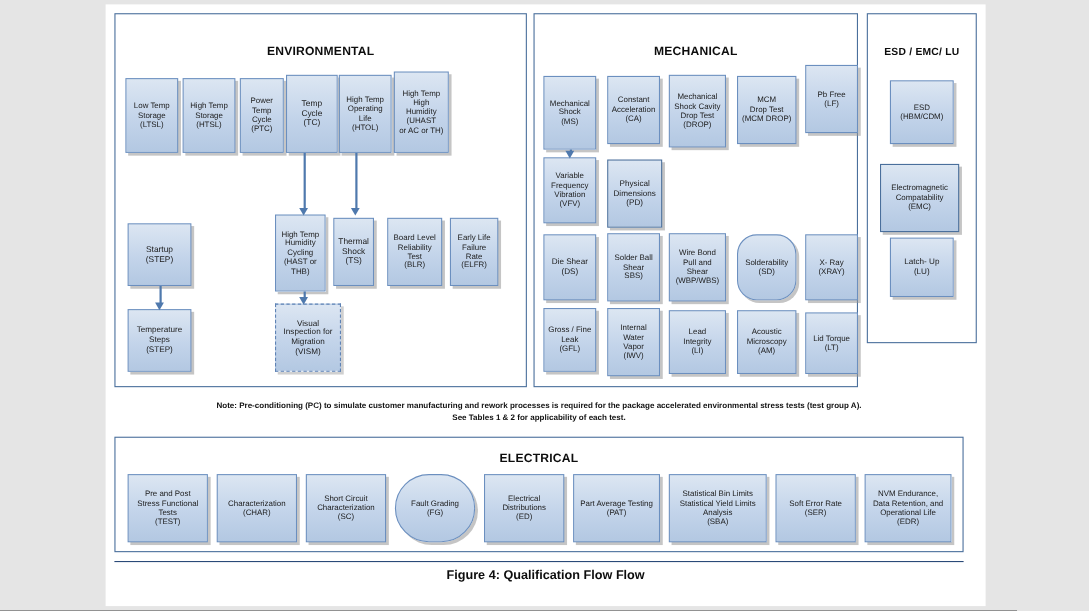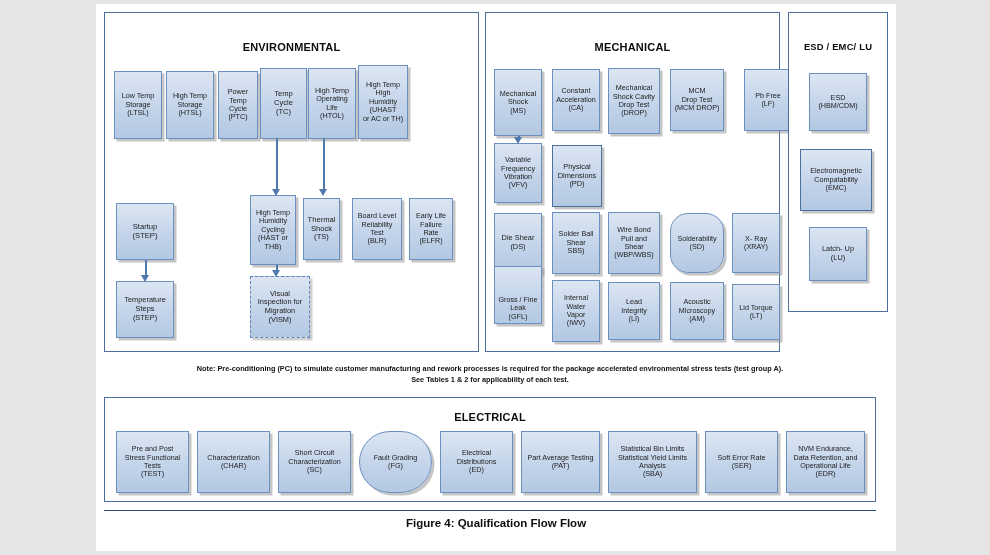"Pb Free" div.box { margin-left: 12px -> none; top: 65px -> 55px }
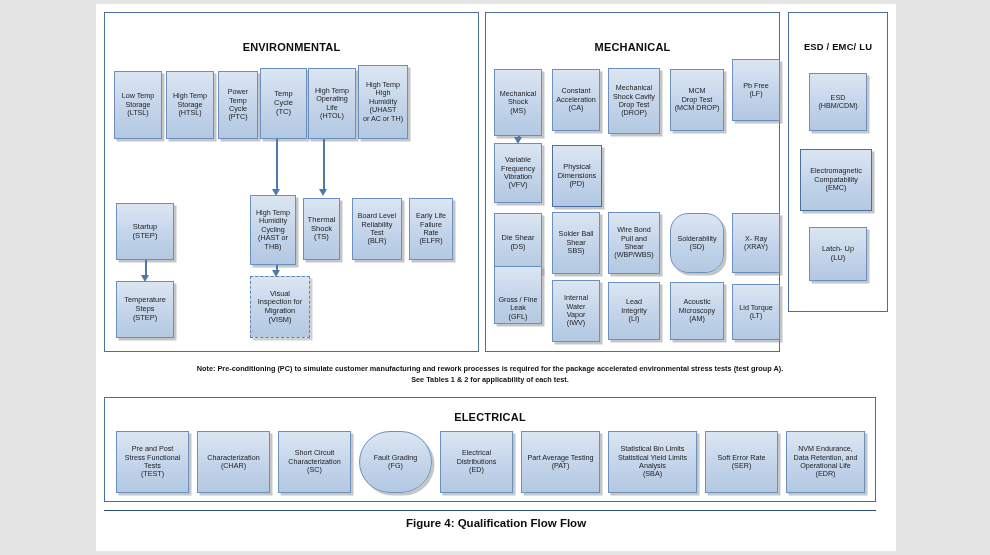"Latch- Up" div.box { top: 223px -> 212px }
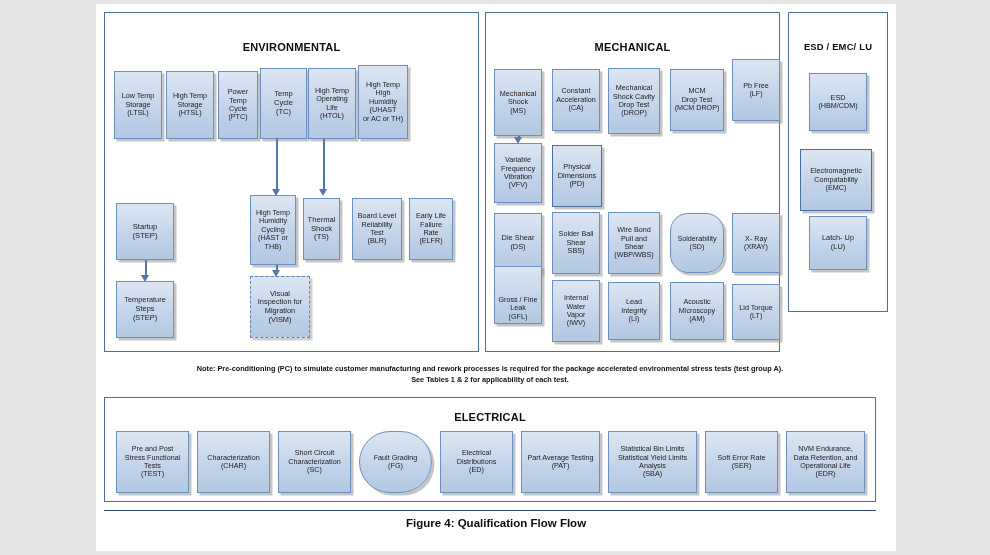"Gross / Fine" div.box { align-items: flex-end -> none; top: 262px -> 276px }
